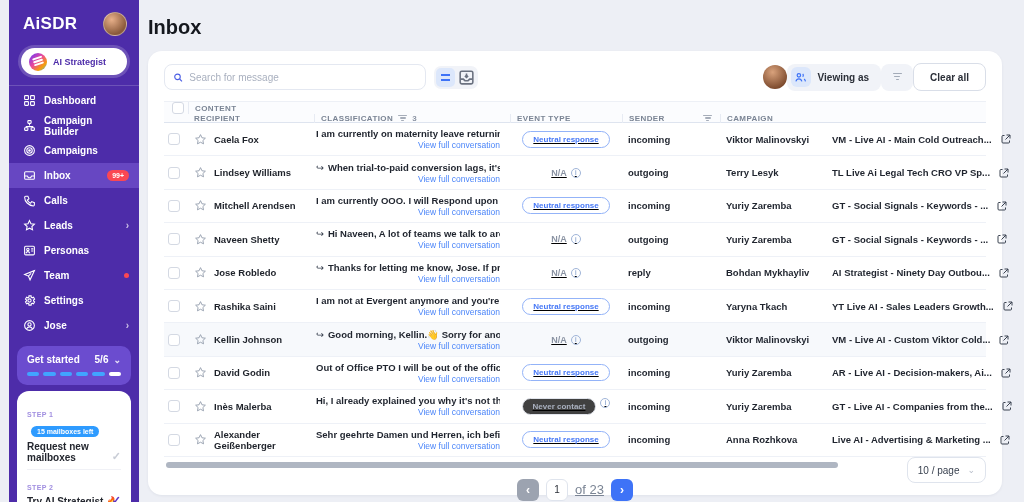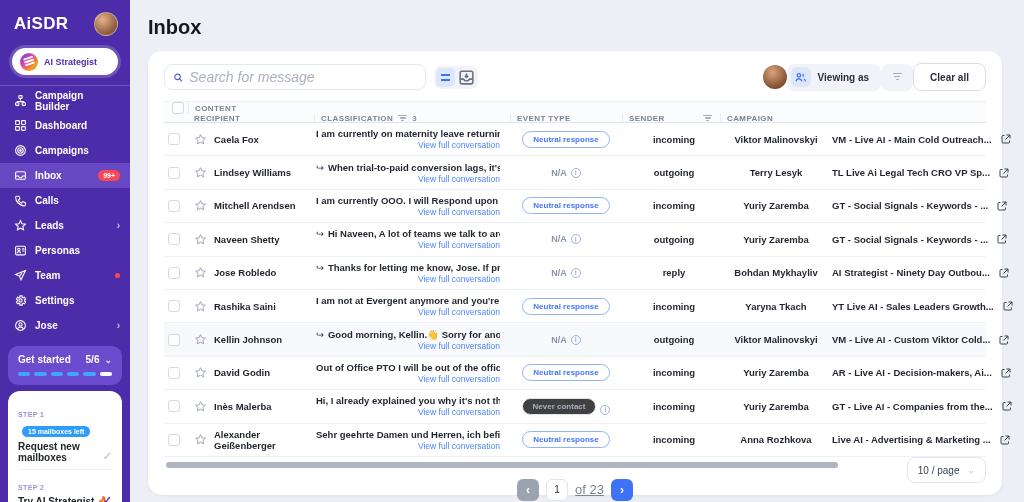"AiSDR" .sidebar { left: 0 -> 9px }
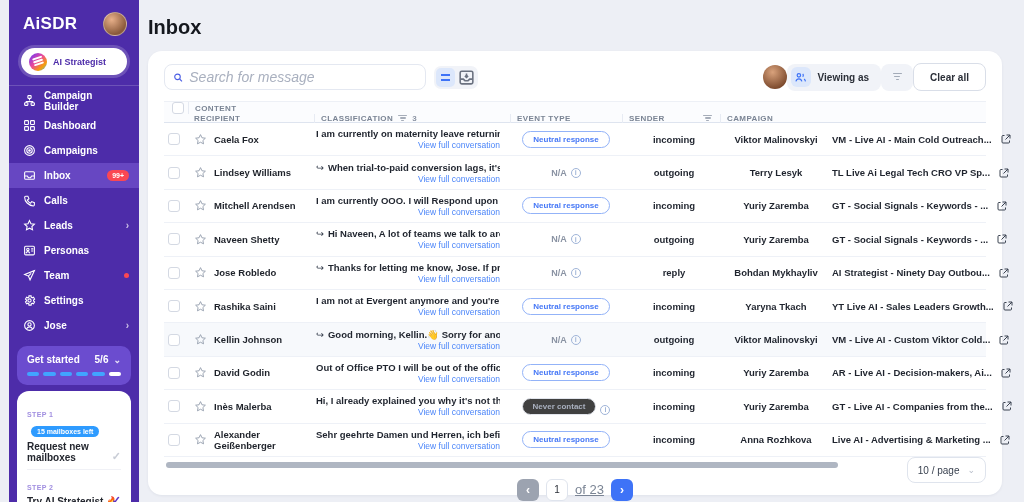"Search for message" .search-box input { font-size: 14px -> 10px; font-style: italic -> none }
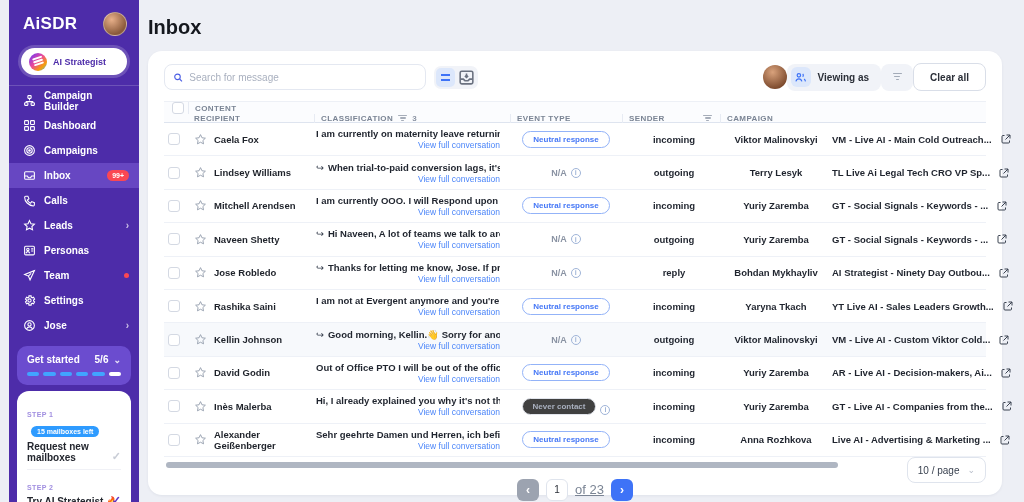"Campaign Builder" div.nav-item { order: before "Dashboard" -> after "Dashboard" }
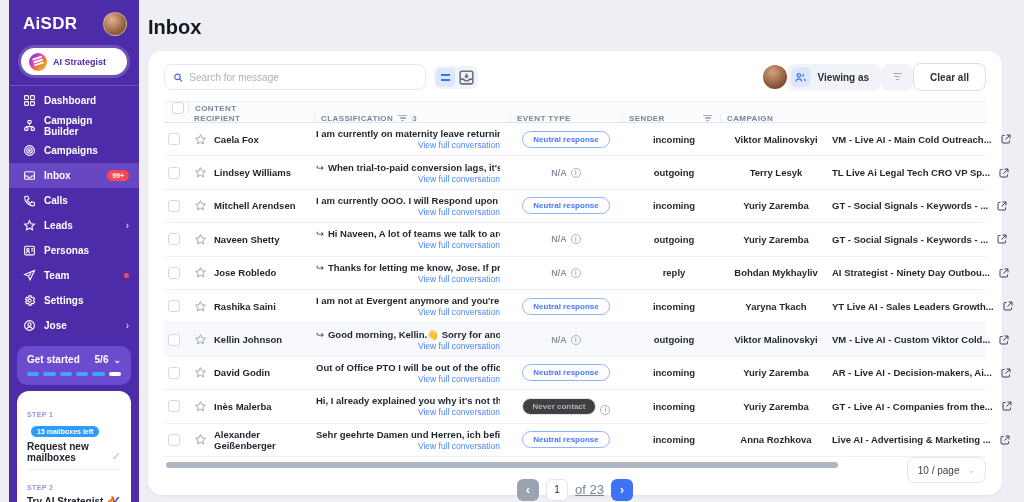"Neutral response" .clf { align-items: flex-end -> flex-start; text-decoration: none -> underline }
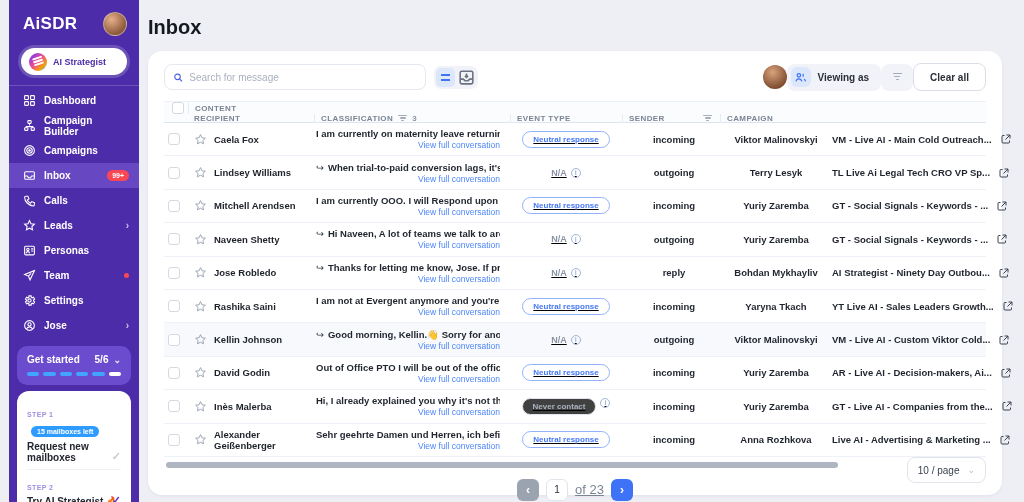"incoming" .evt, .snd { text-align: center -> none }
